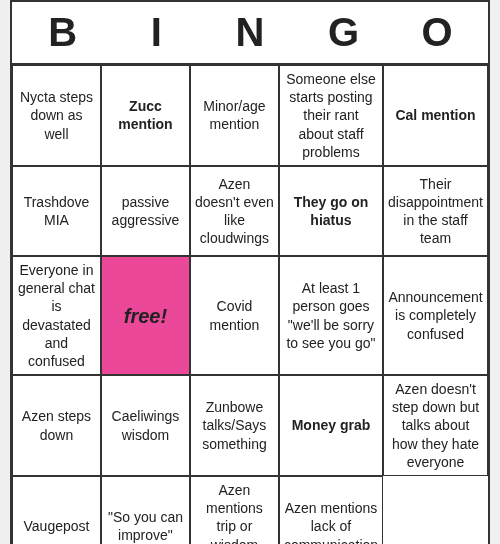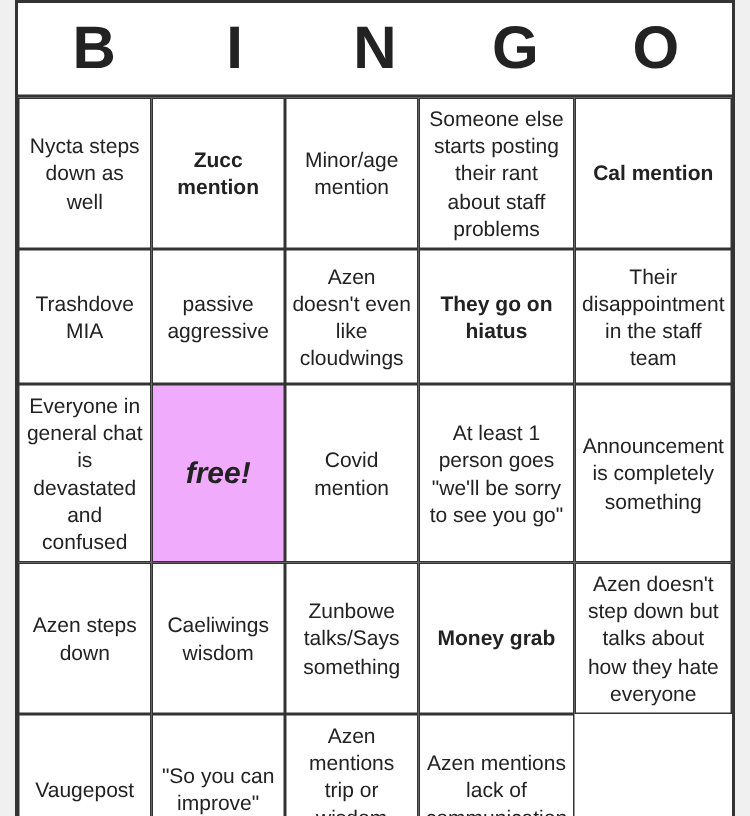"Announcement is completely something" div.bingo-cell { text: something -> confused }
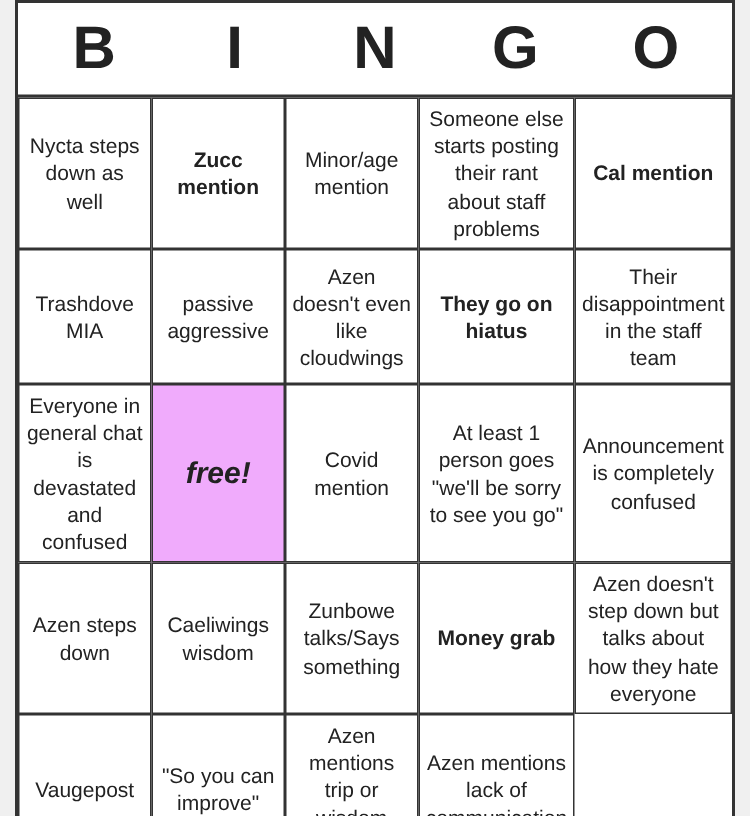"free!" .bingo-cell.free { background: #f0abfc -> #ec4899 }
